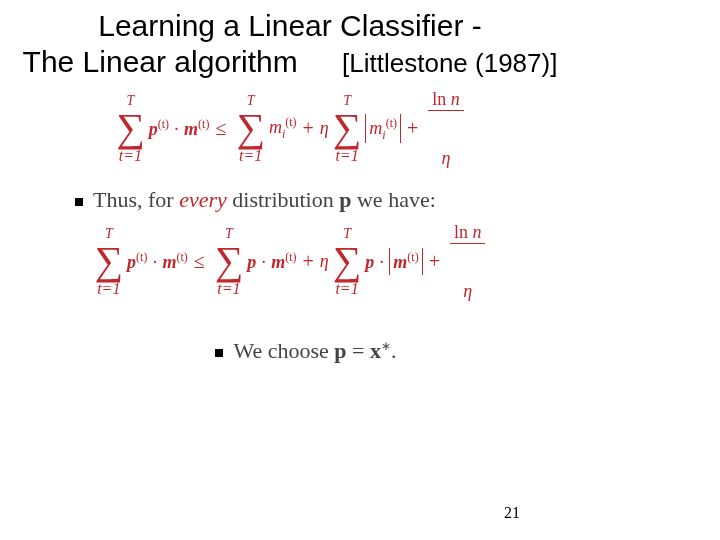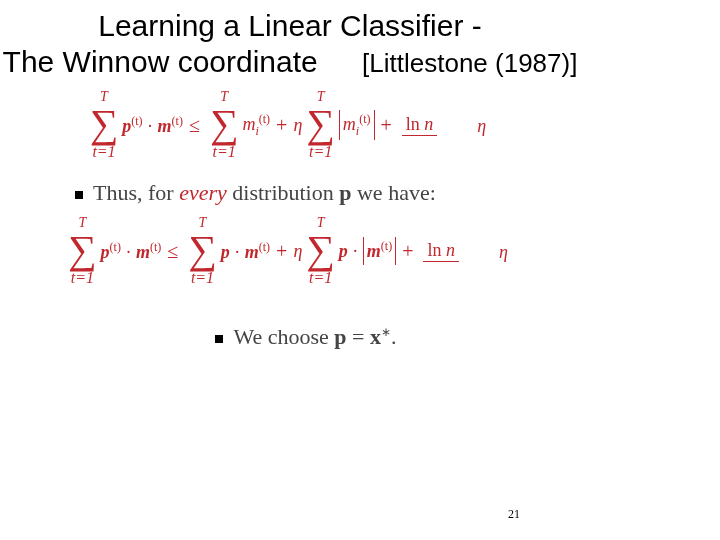"The Winnow coordinate" span { text: Winnow coordinate -> Linear algorithm }
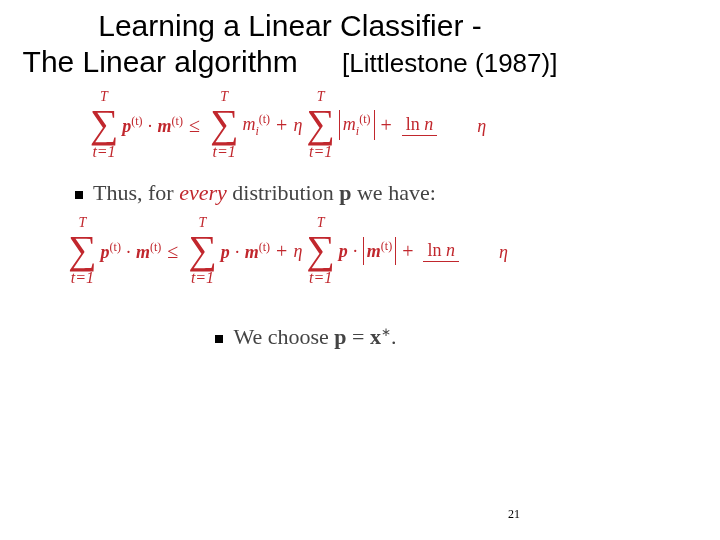"ln n" .frac { flex-direction: row -> column }
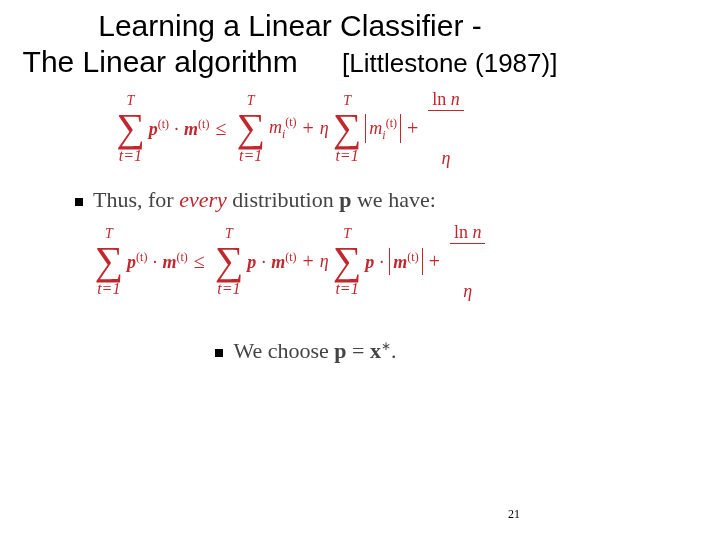"21" .pagenum { font-size: 12px -> 16px }
